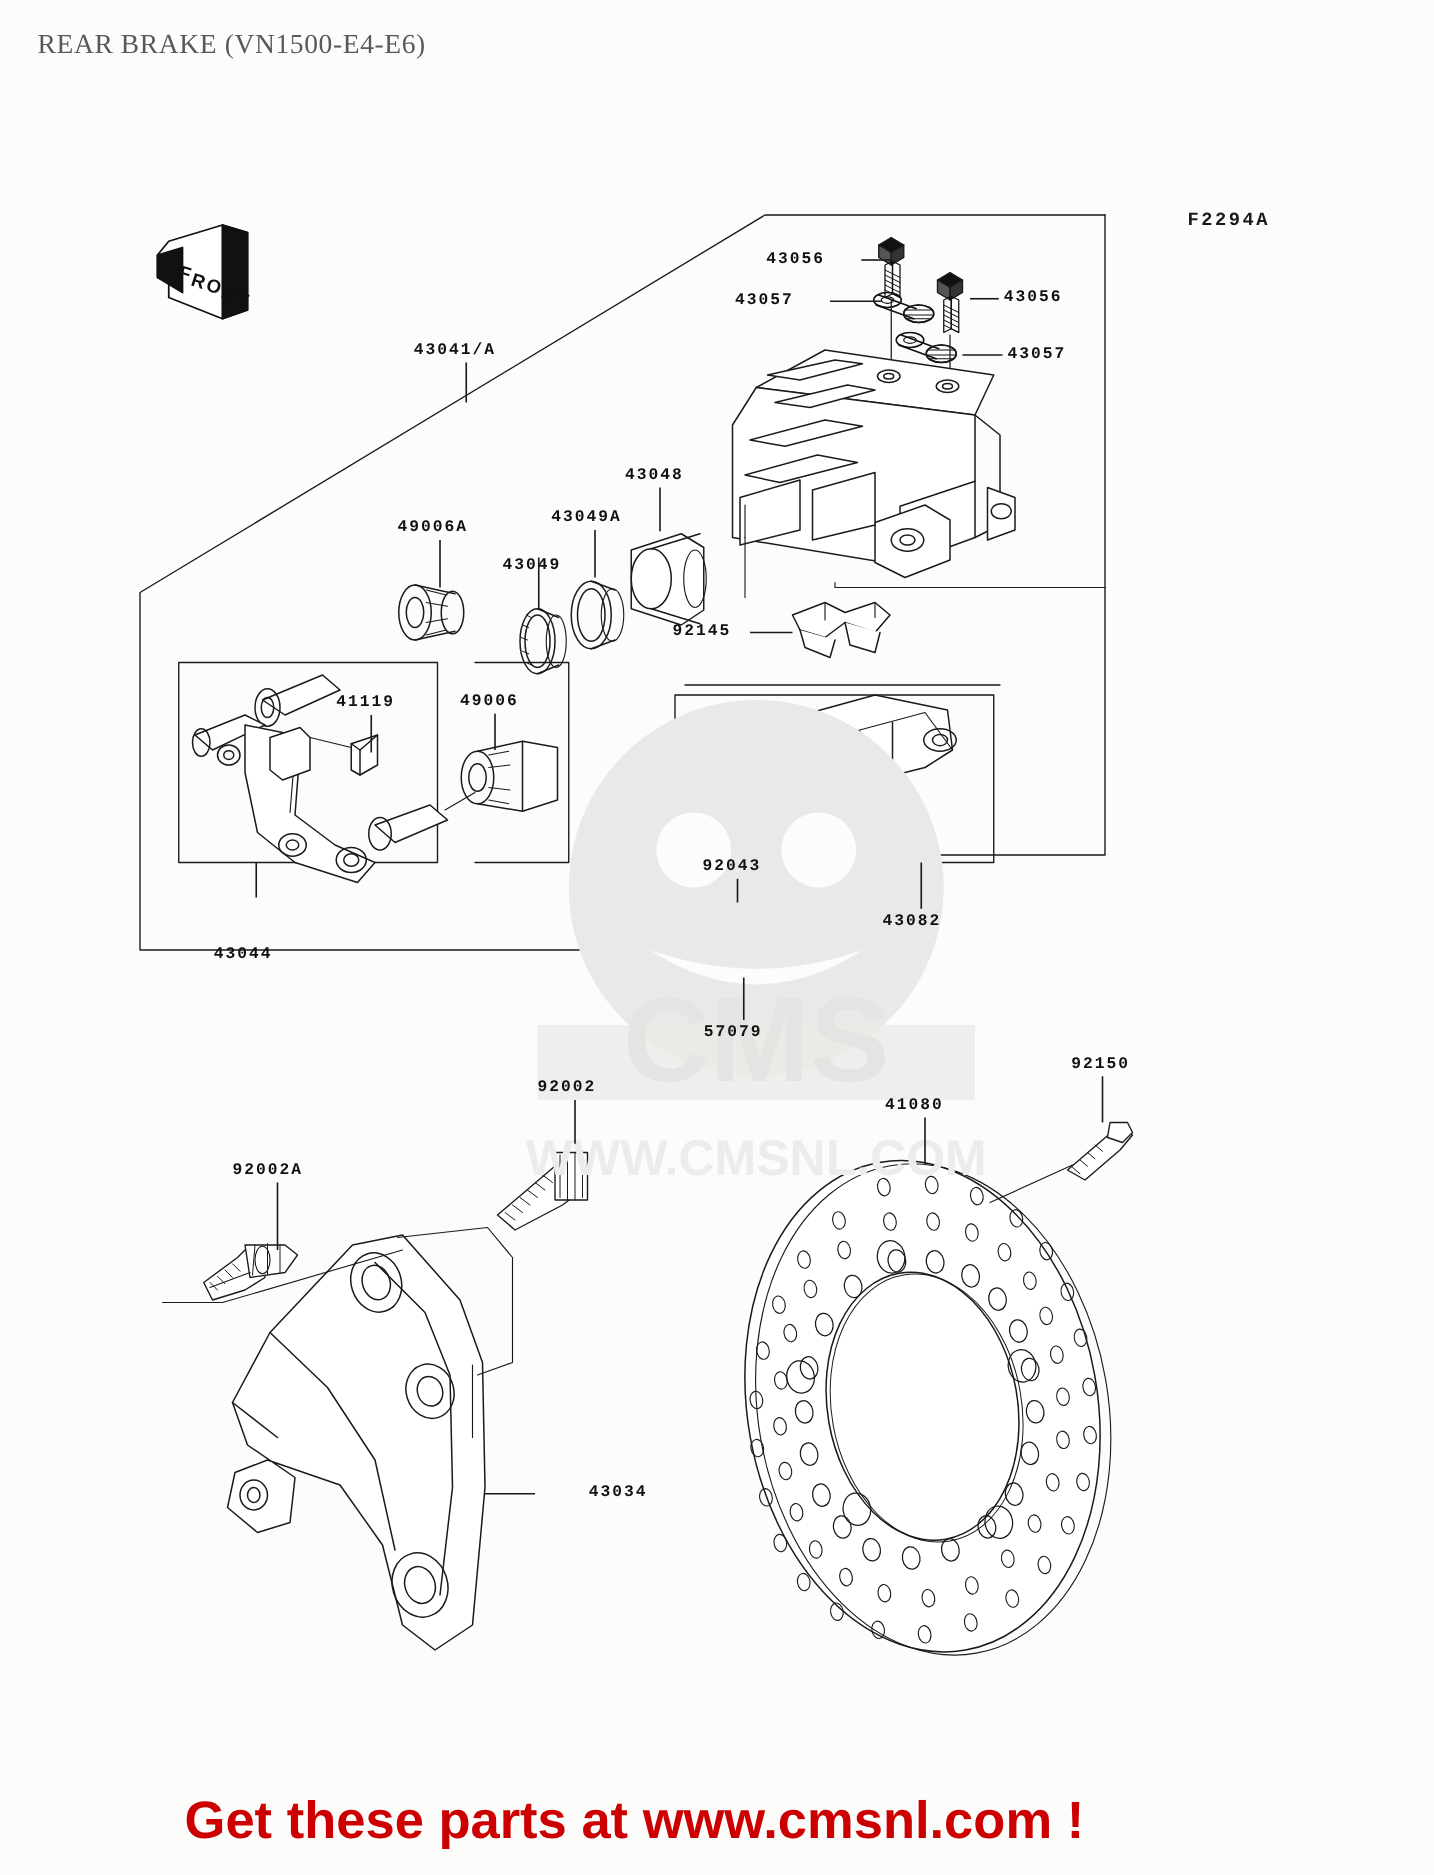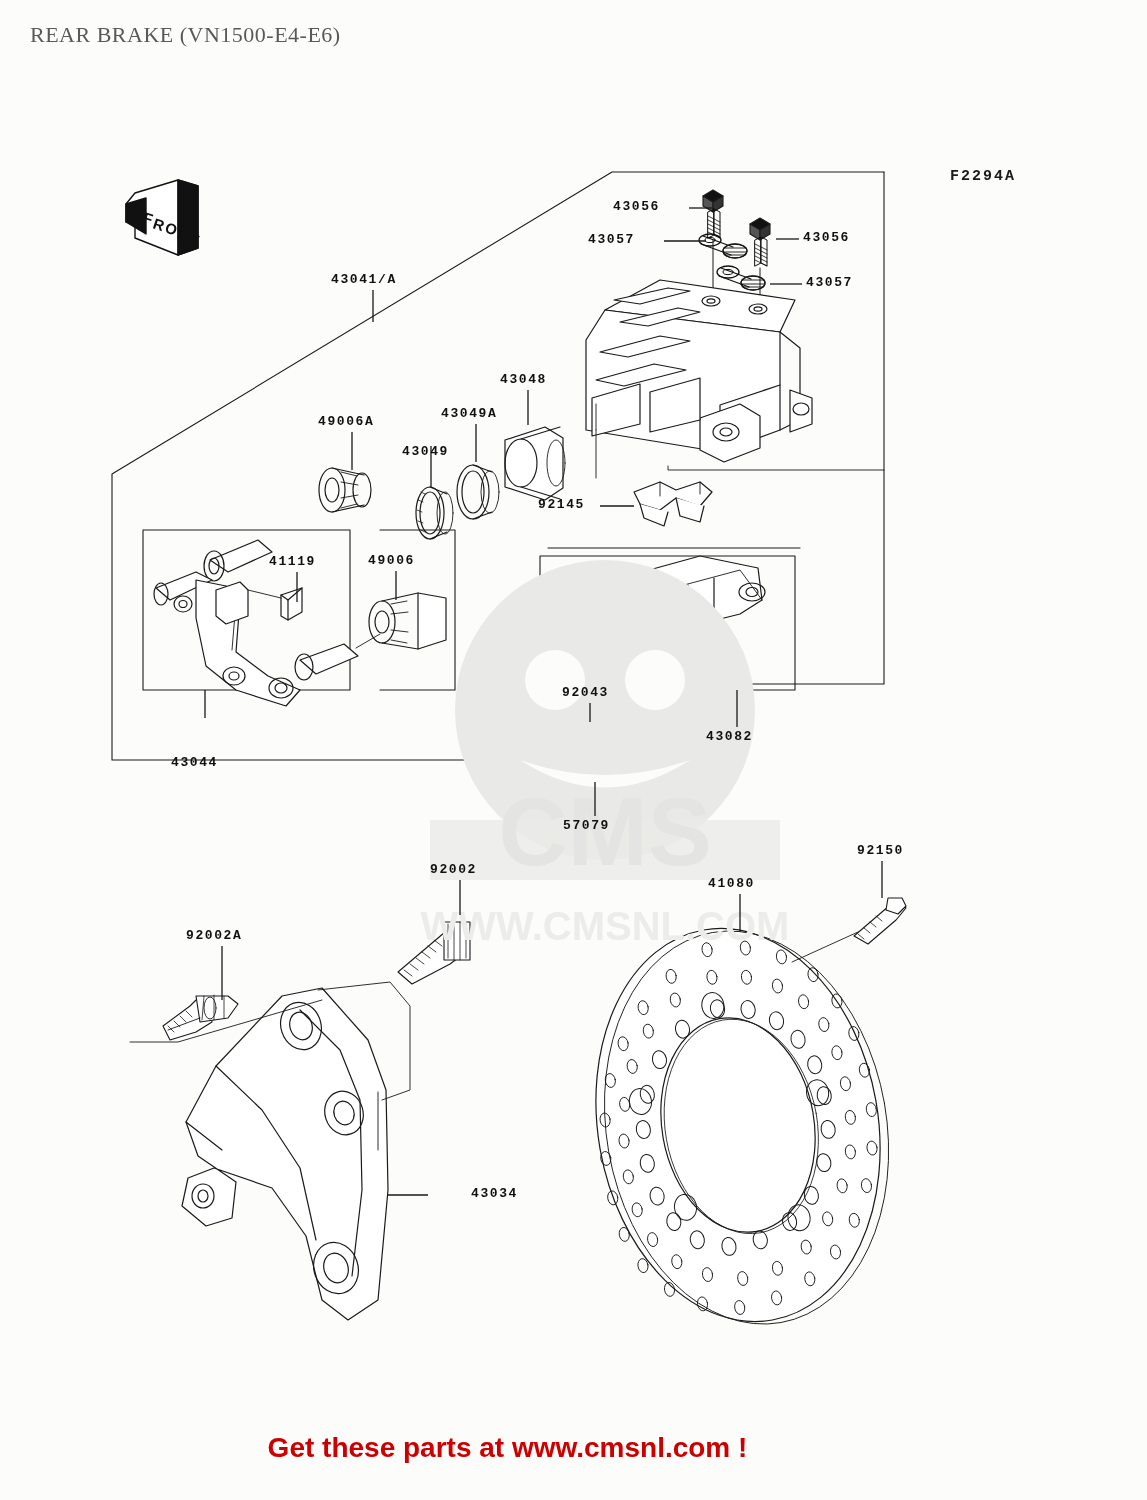"Get these parts at www.cmsnl.com" #footer-cta { font-size: 28px -> 42px }
